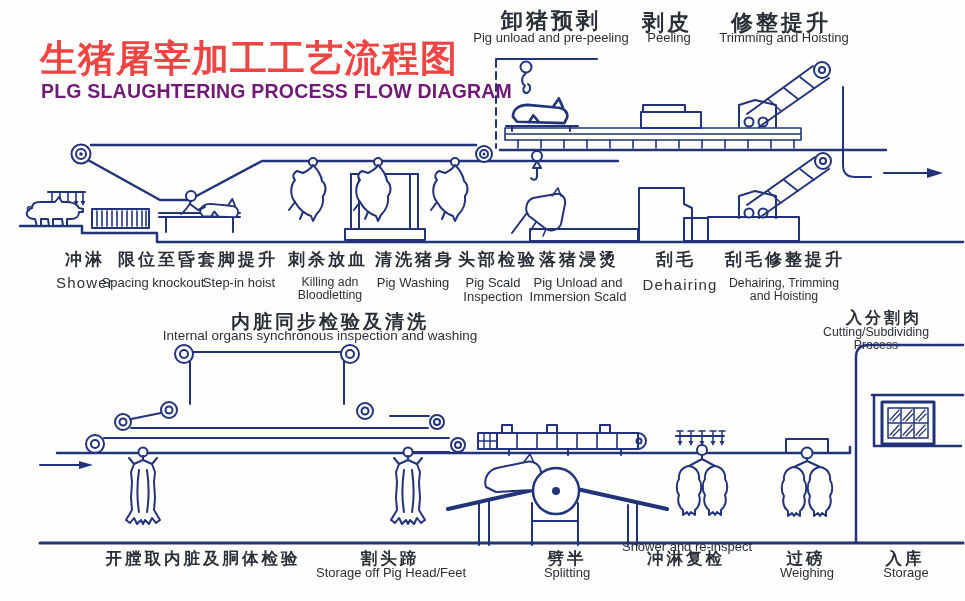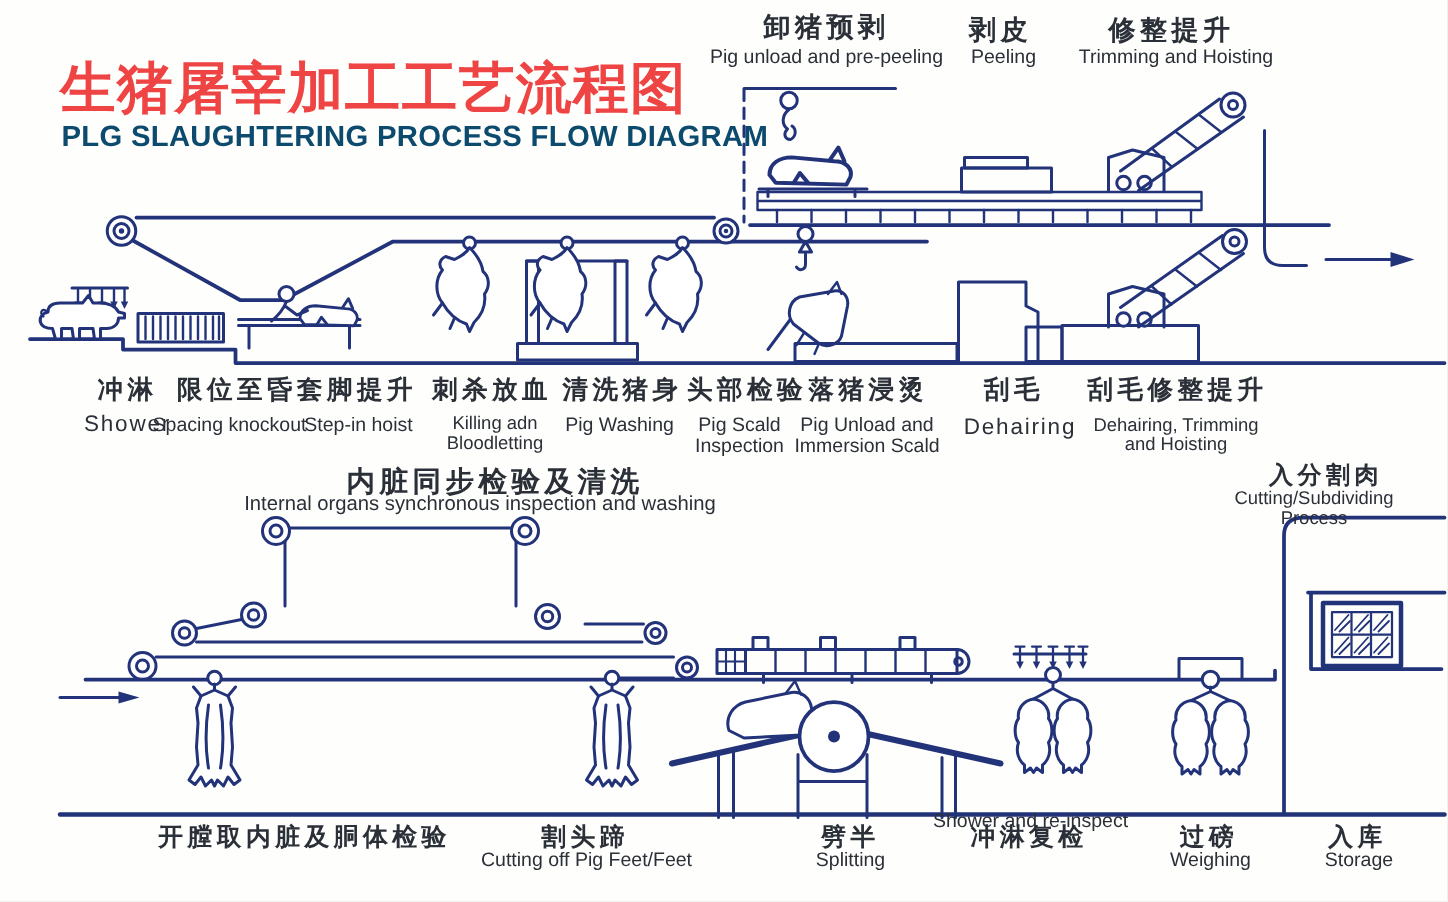"卸猪预剥" .zh-top { font-size: 18px -> 22px }
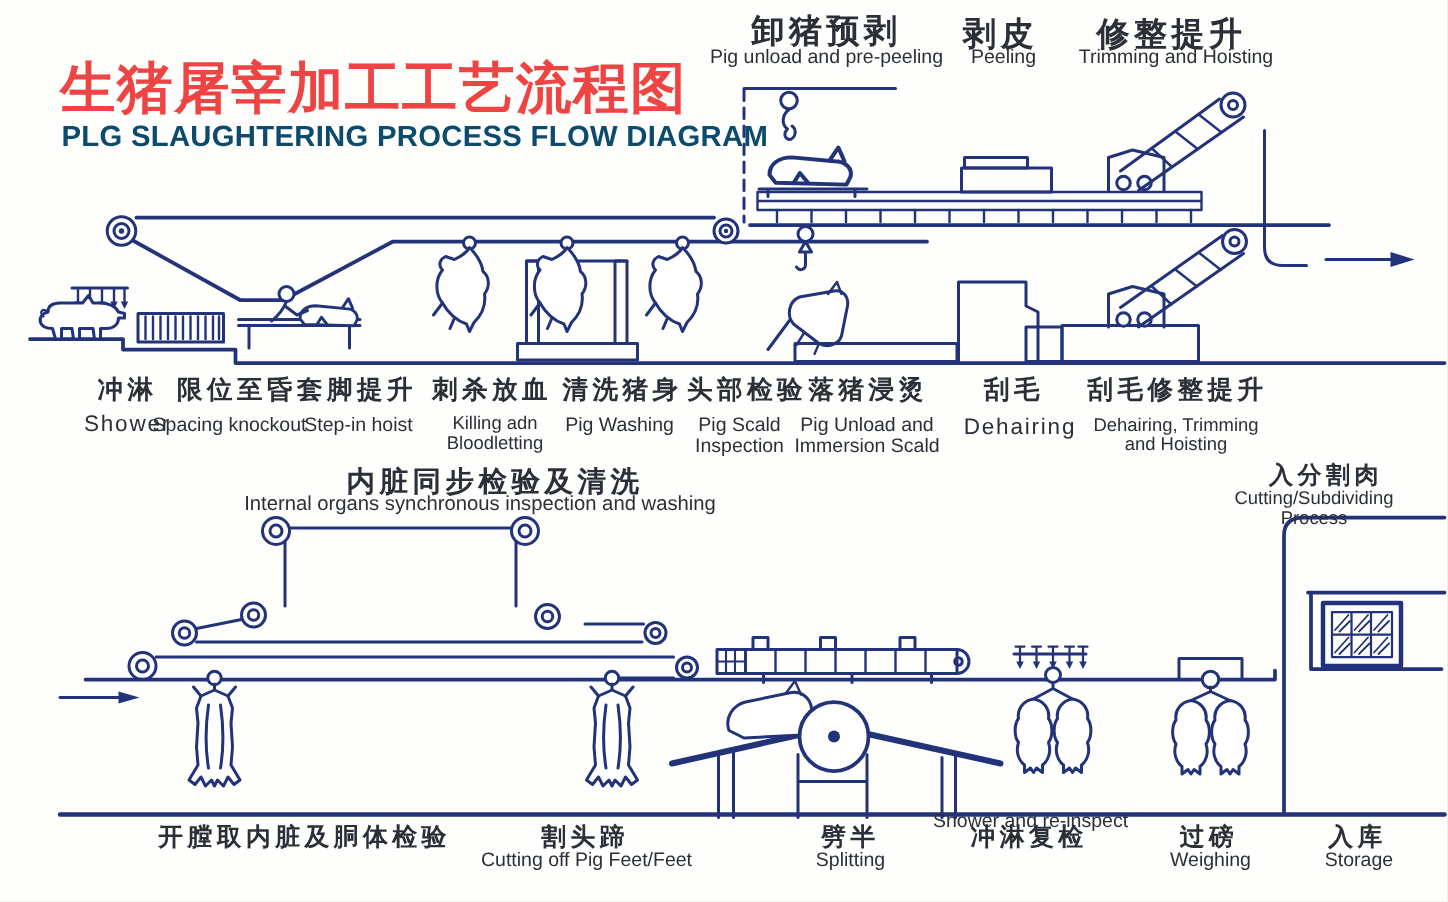"PLG SLAUGHTERING PROCESS FLOW DIAGRAM" .title-en { color: #0c4a6e -> #701a75 }
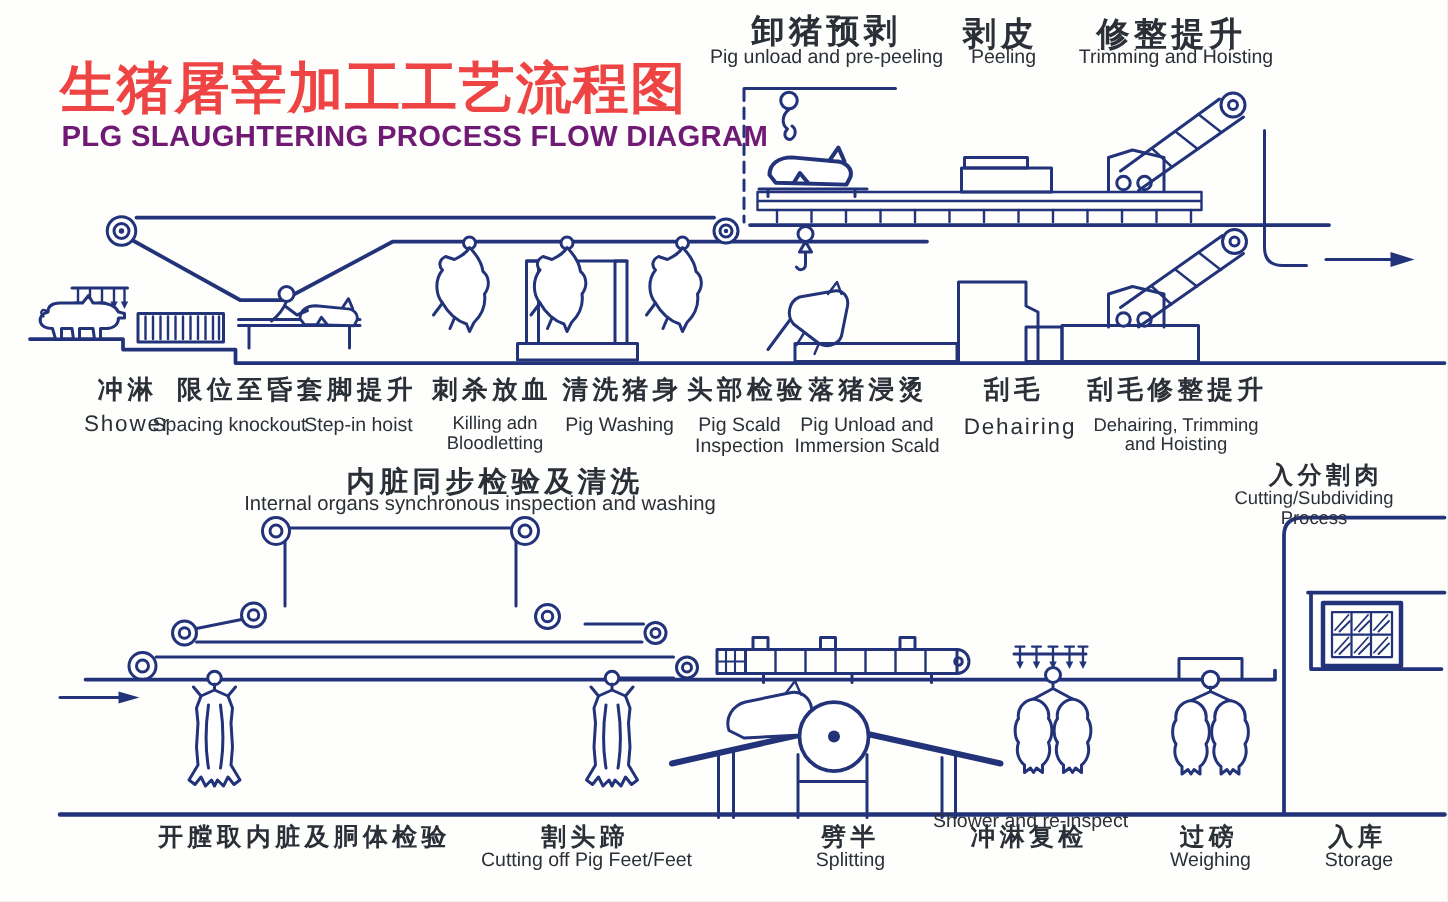"Cutting off Pig Feet/Feet" div.lbl { text: Cutting off Pig Feet/Feet -> Storage off Pig Head/Feet }
